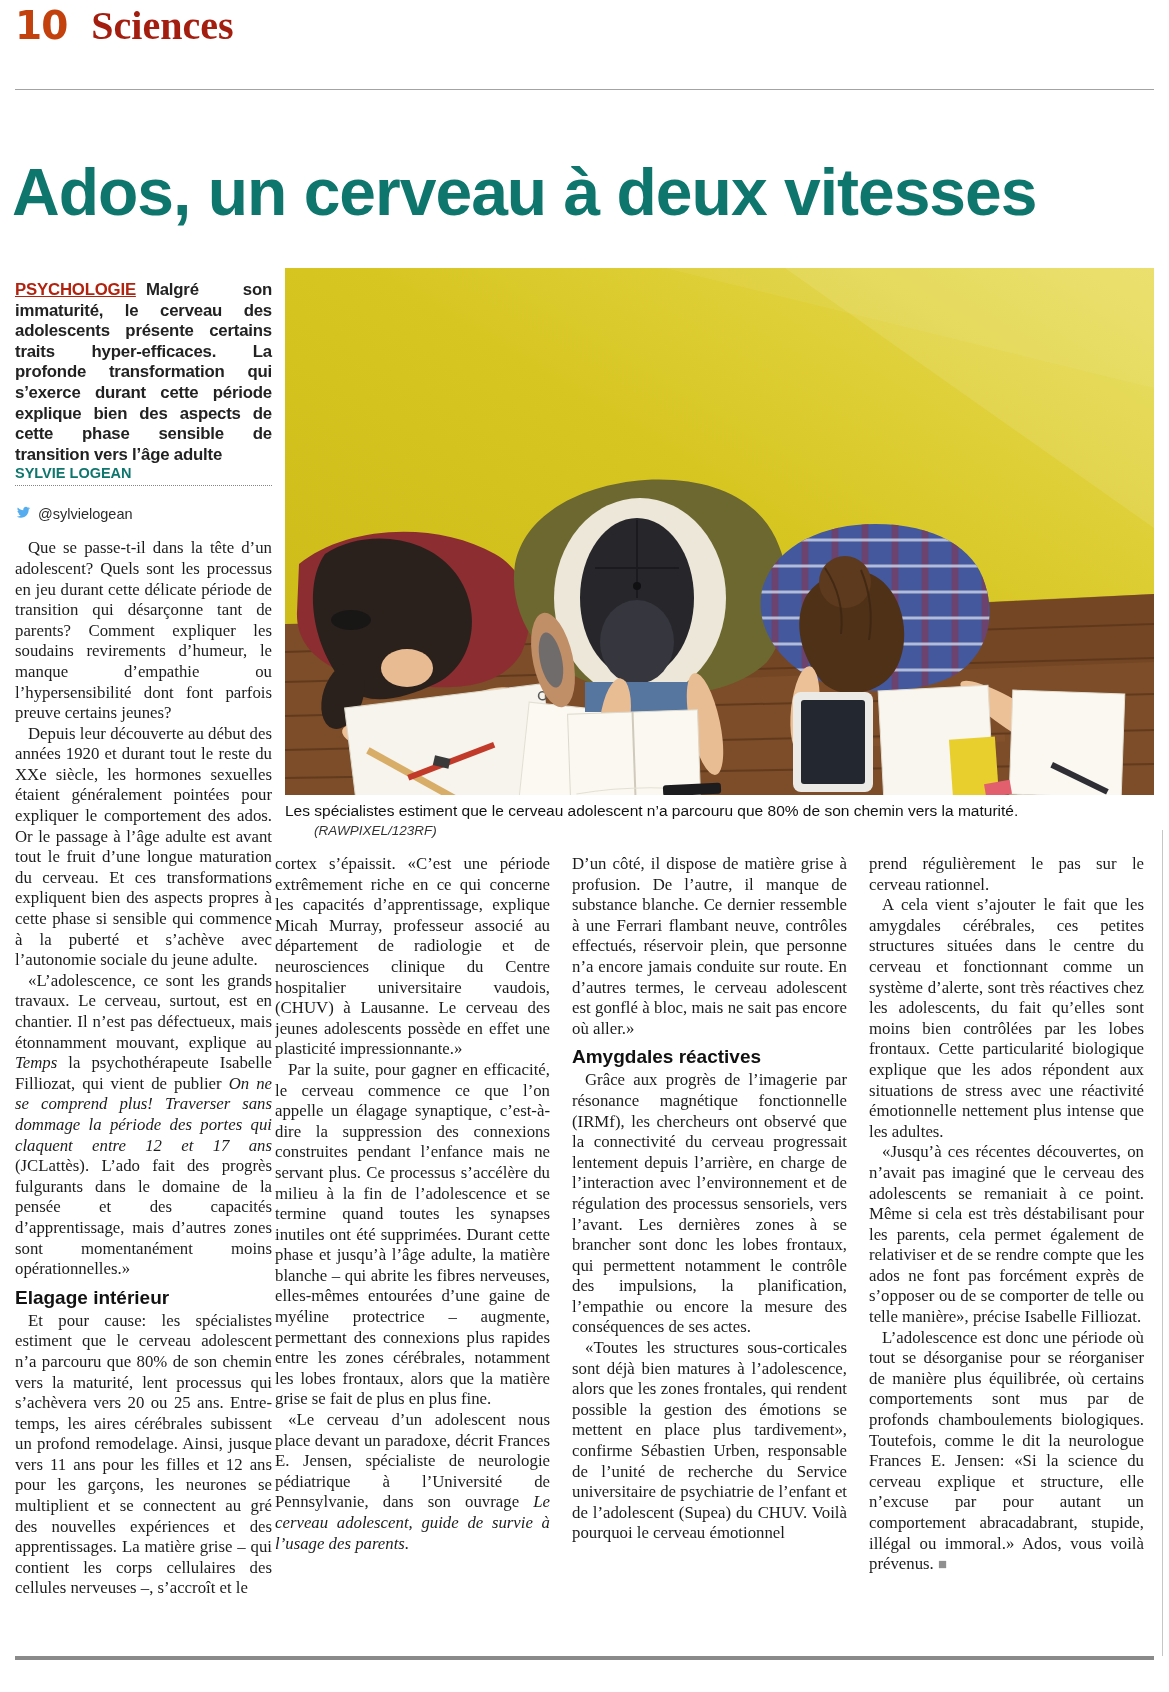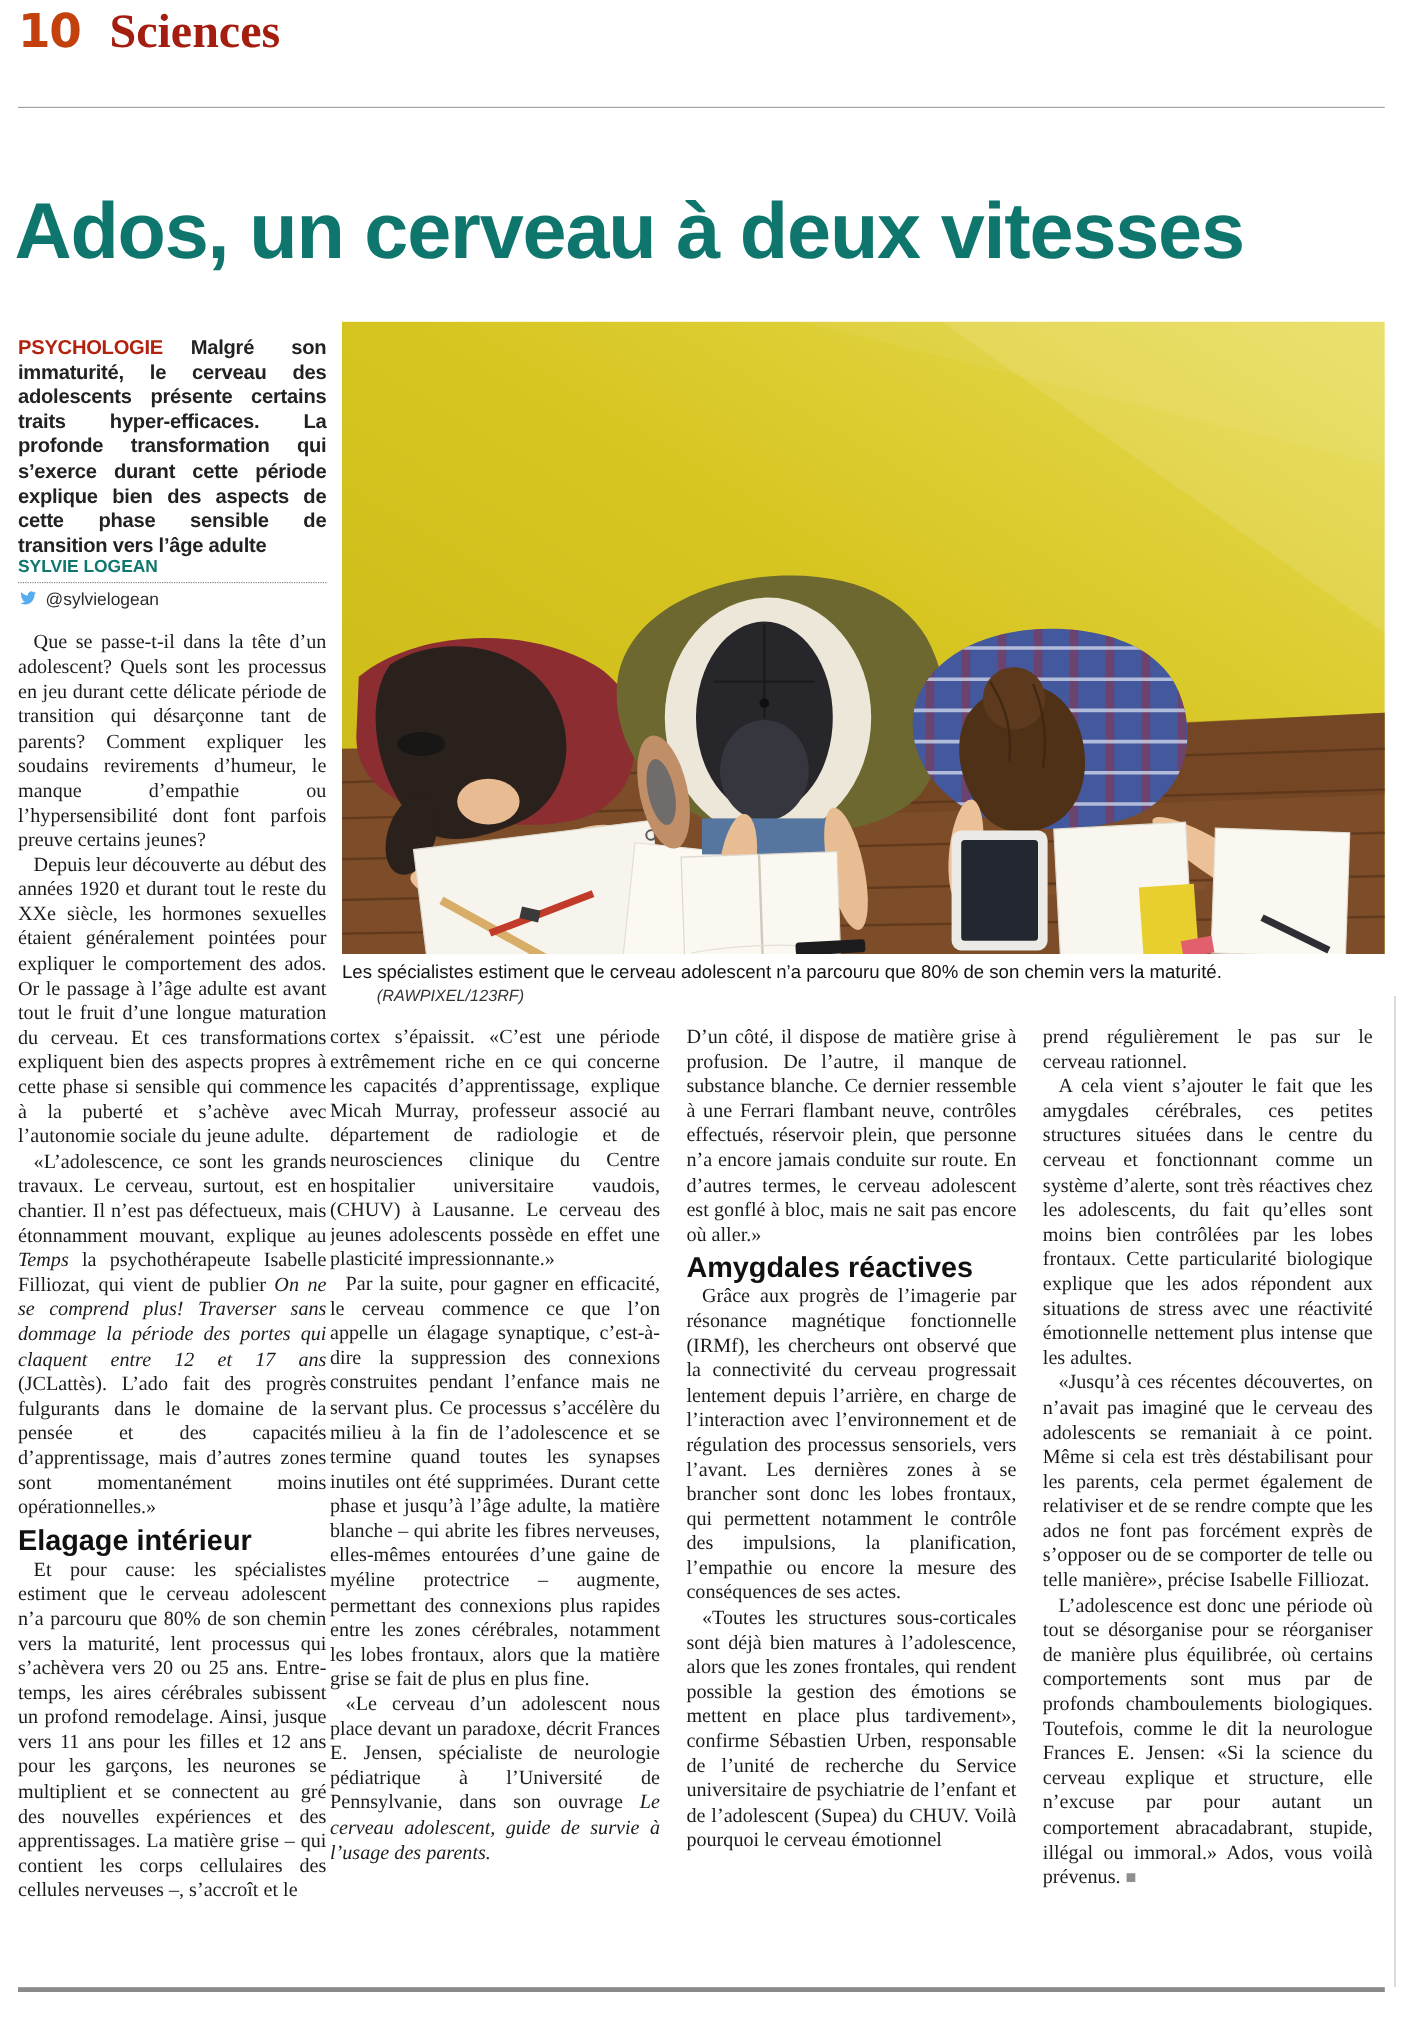"PSYCHOLOGIE" .kicker-label { margin-right: 23px -> 10px; text-decoration: none -> underline }
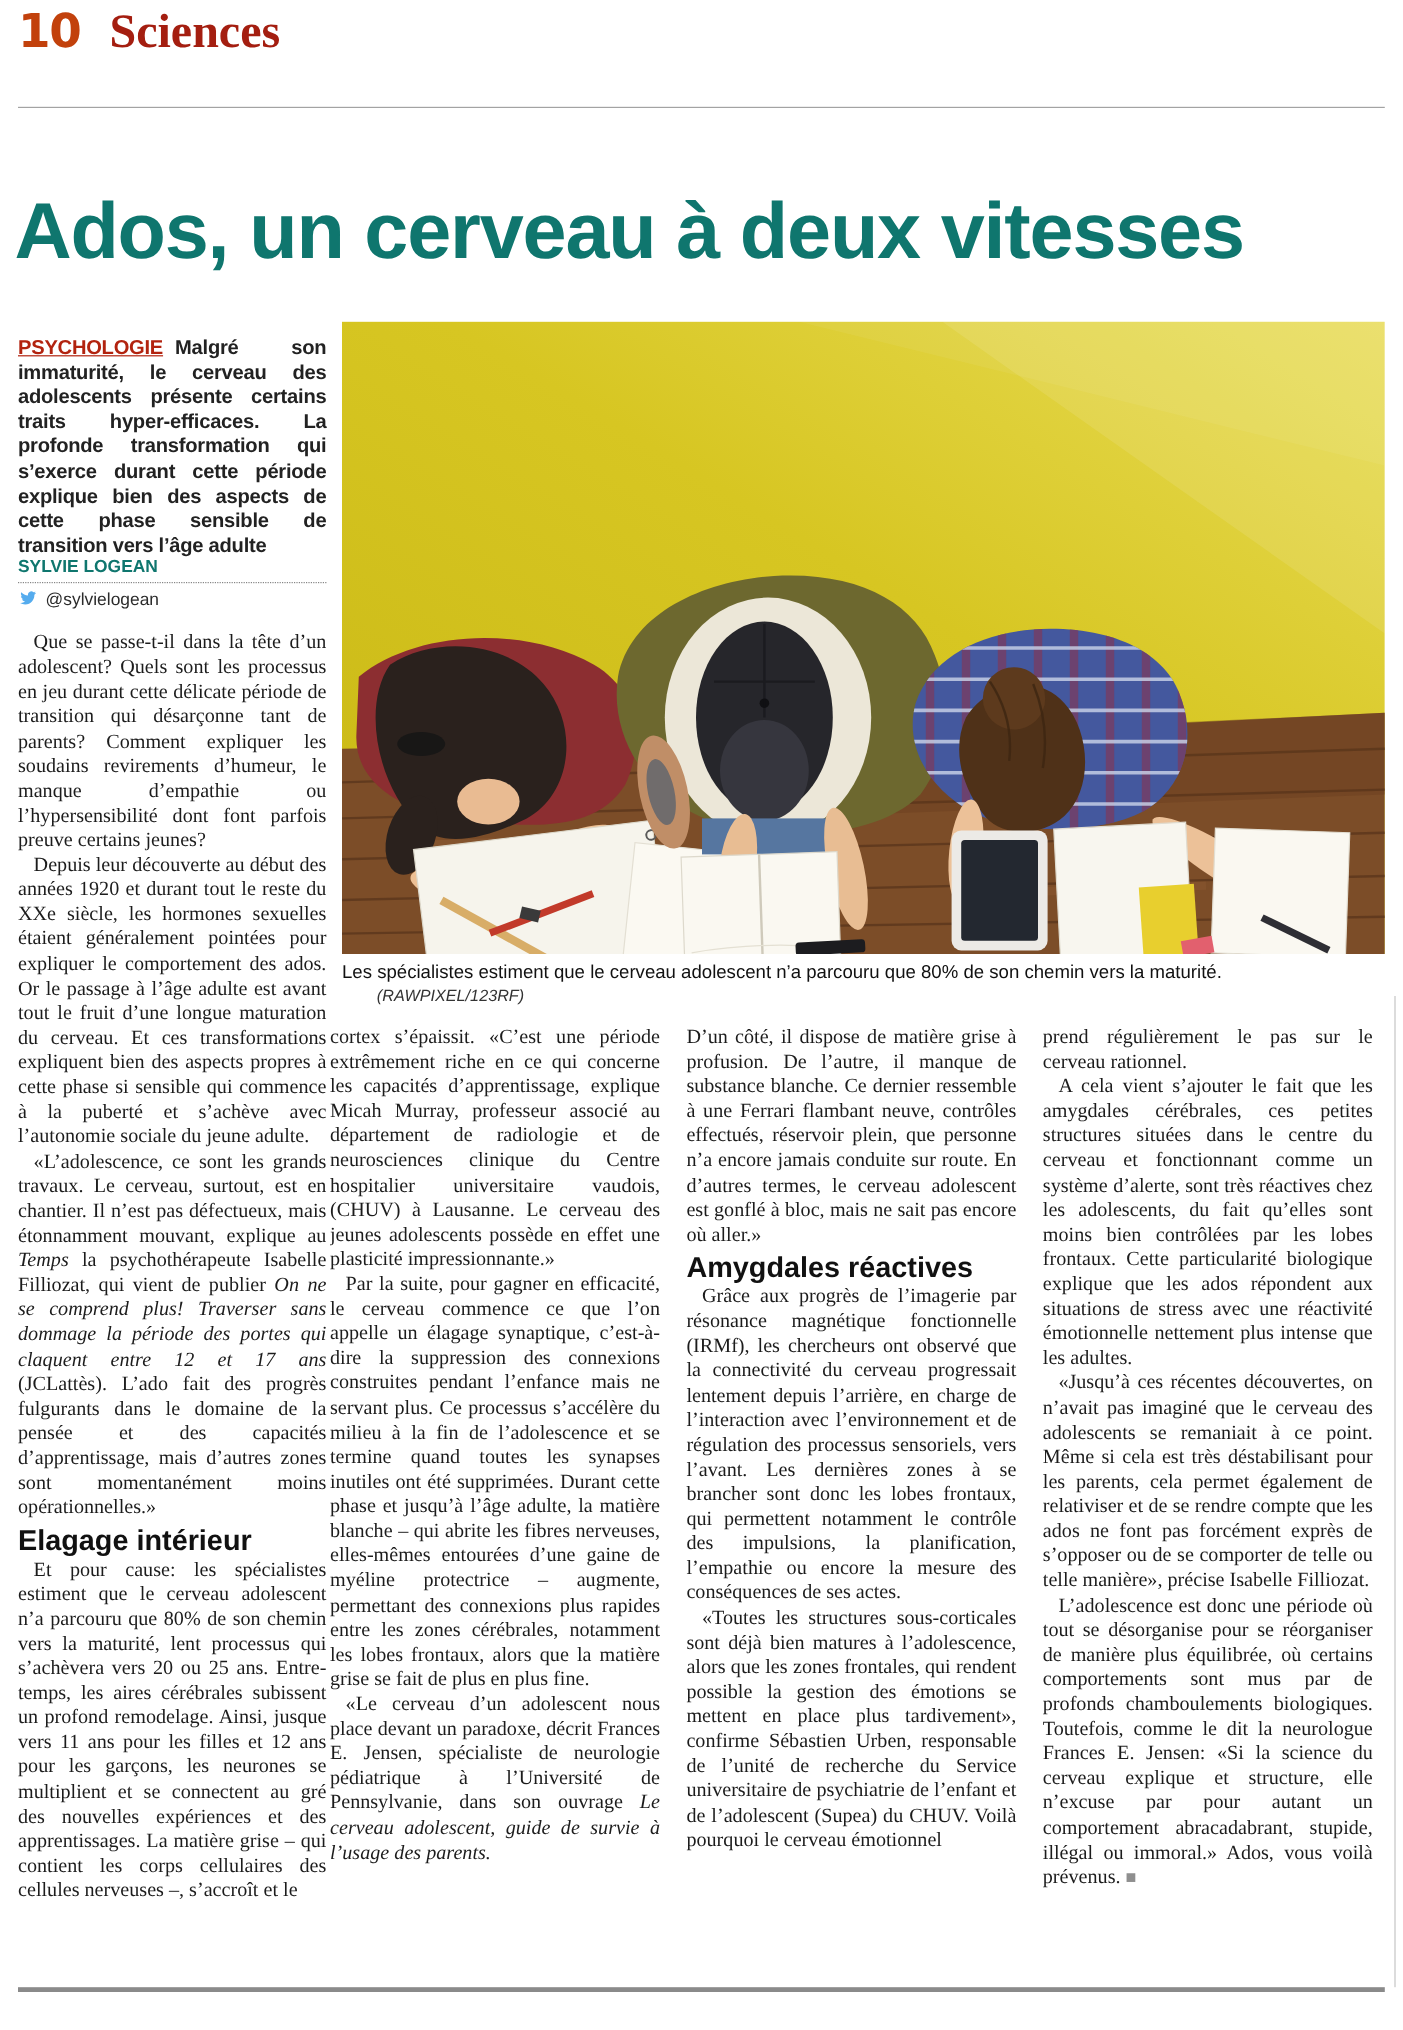"@sylvielogean" .twitter-row { margin-top: 5px -> 19px }
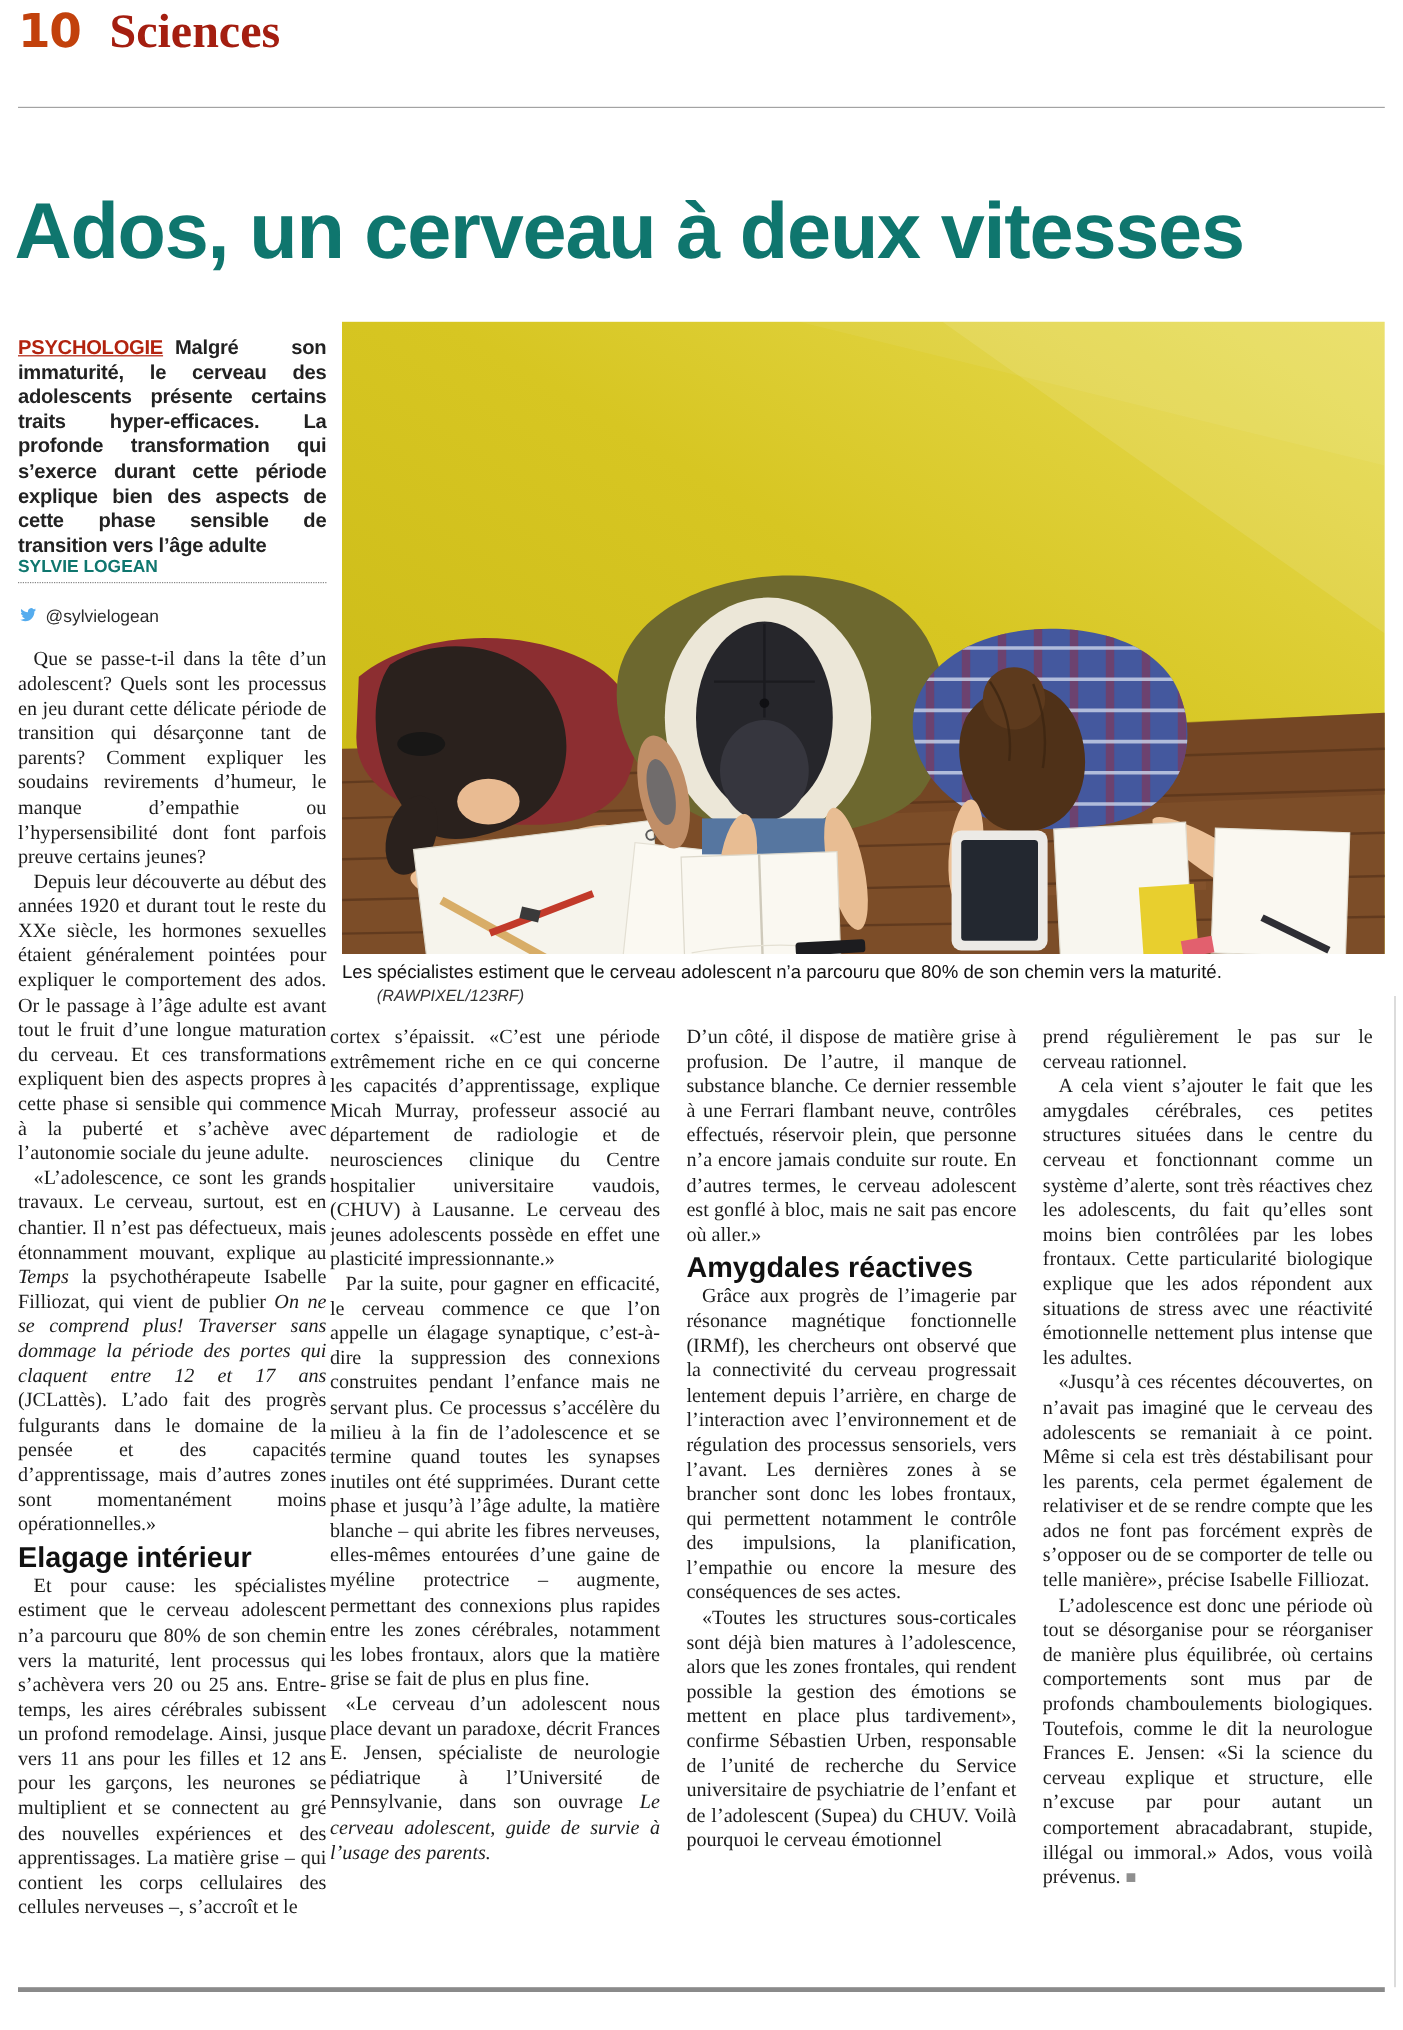"Amygdales réactives" .bodytext h3 { font-size: 24px -> 19px }
